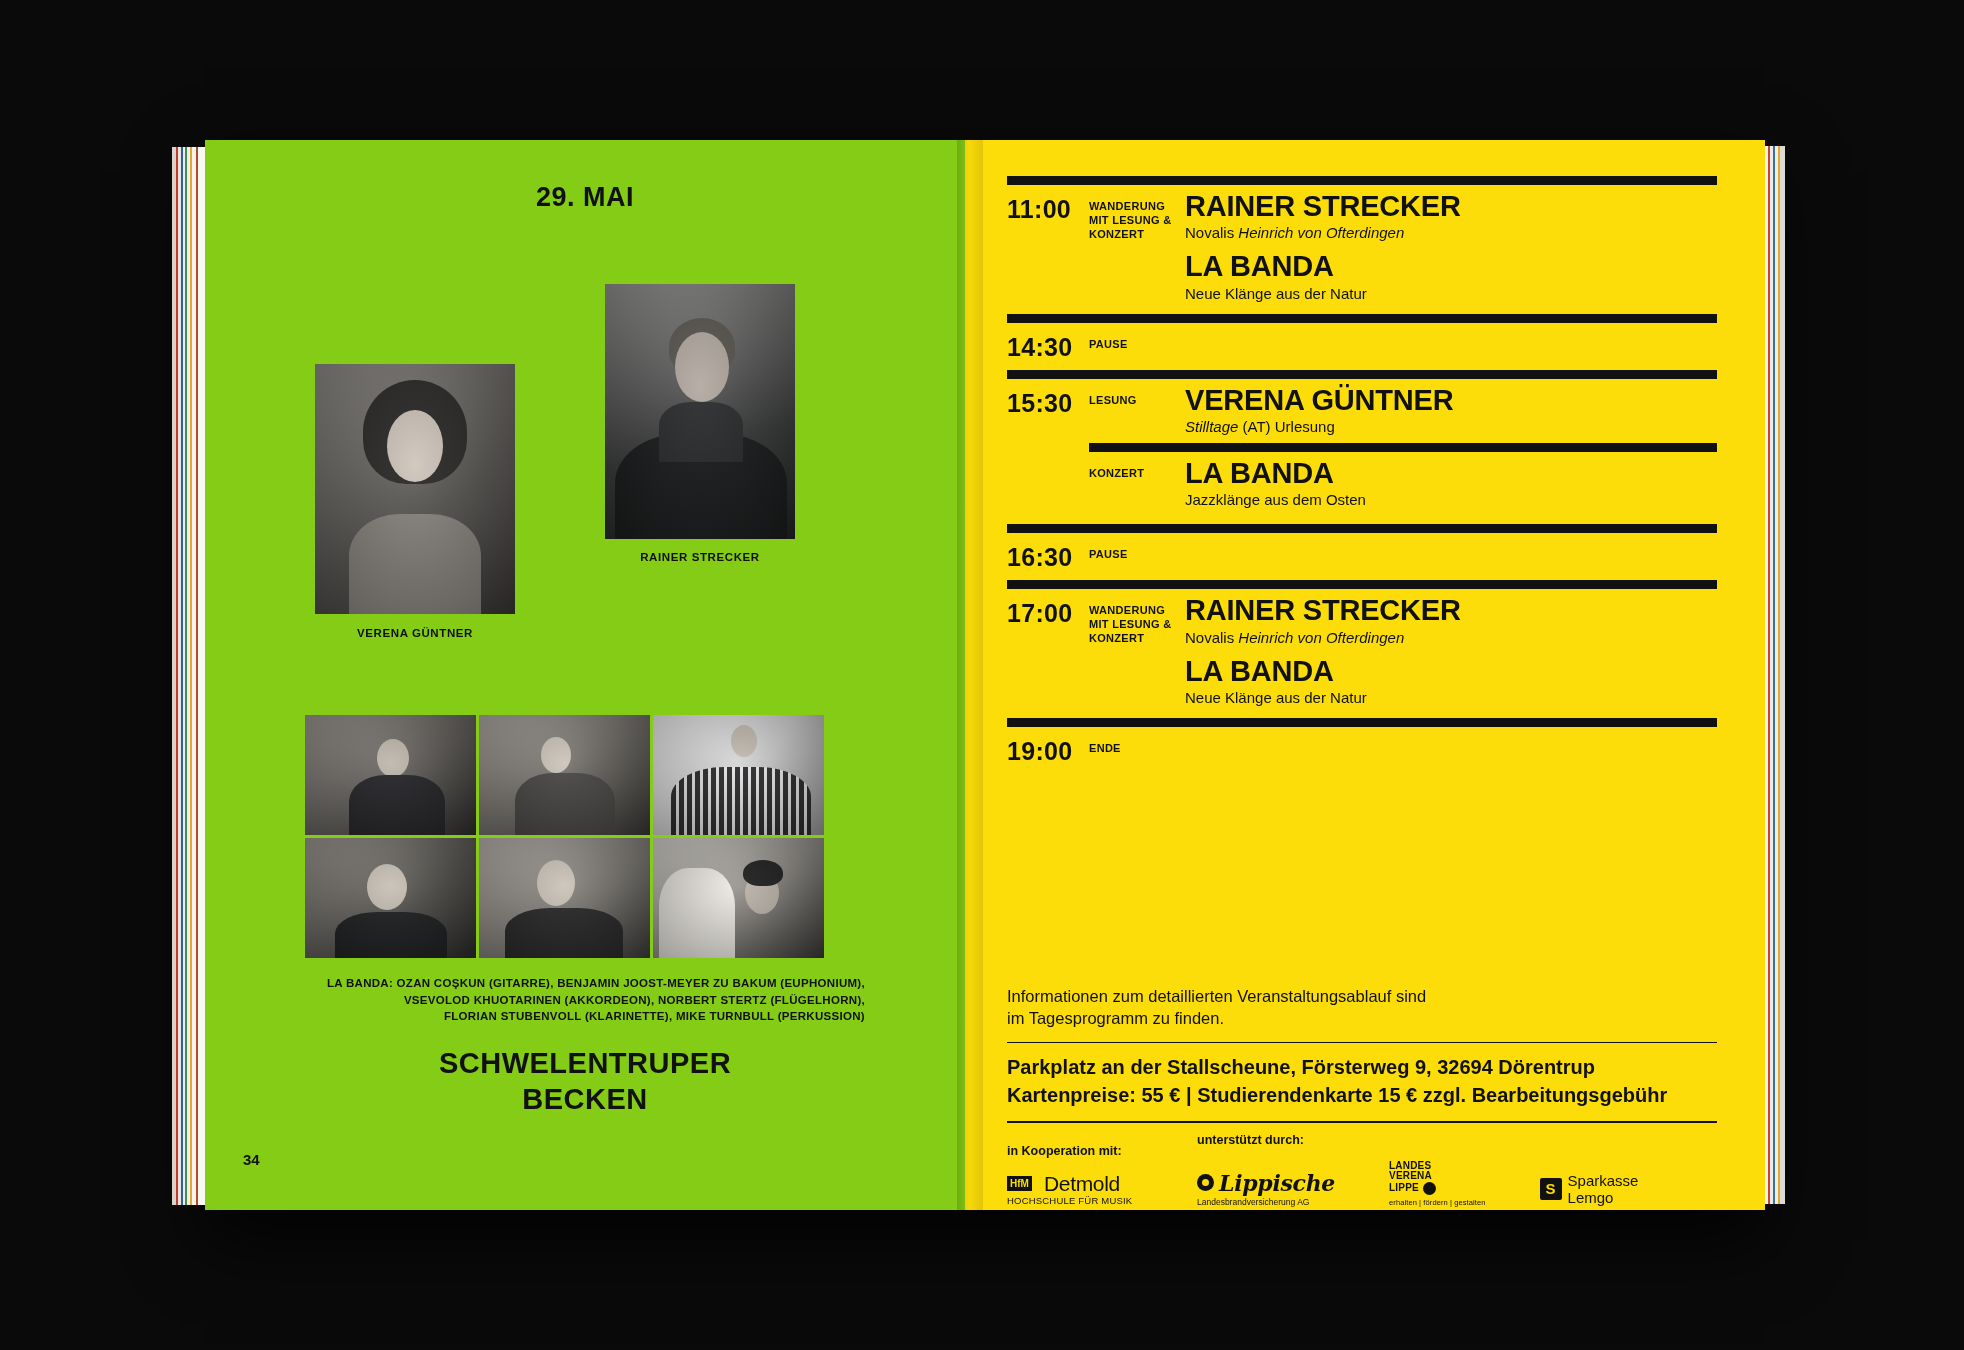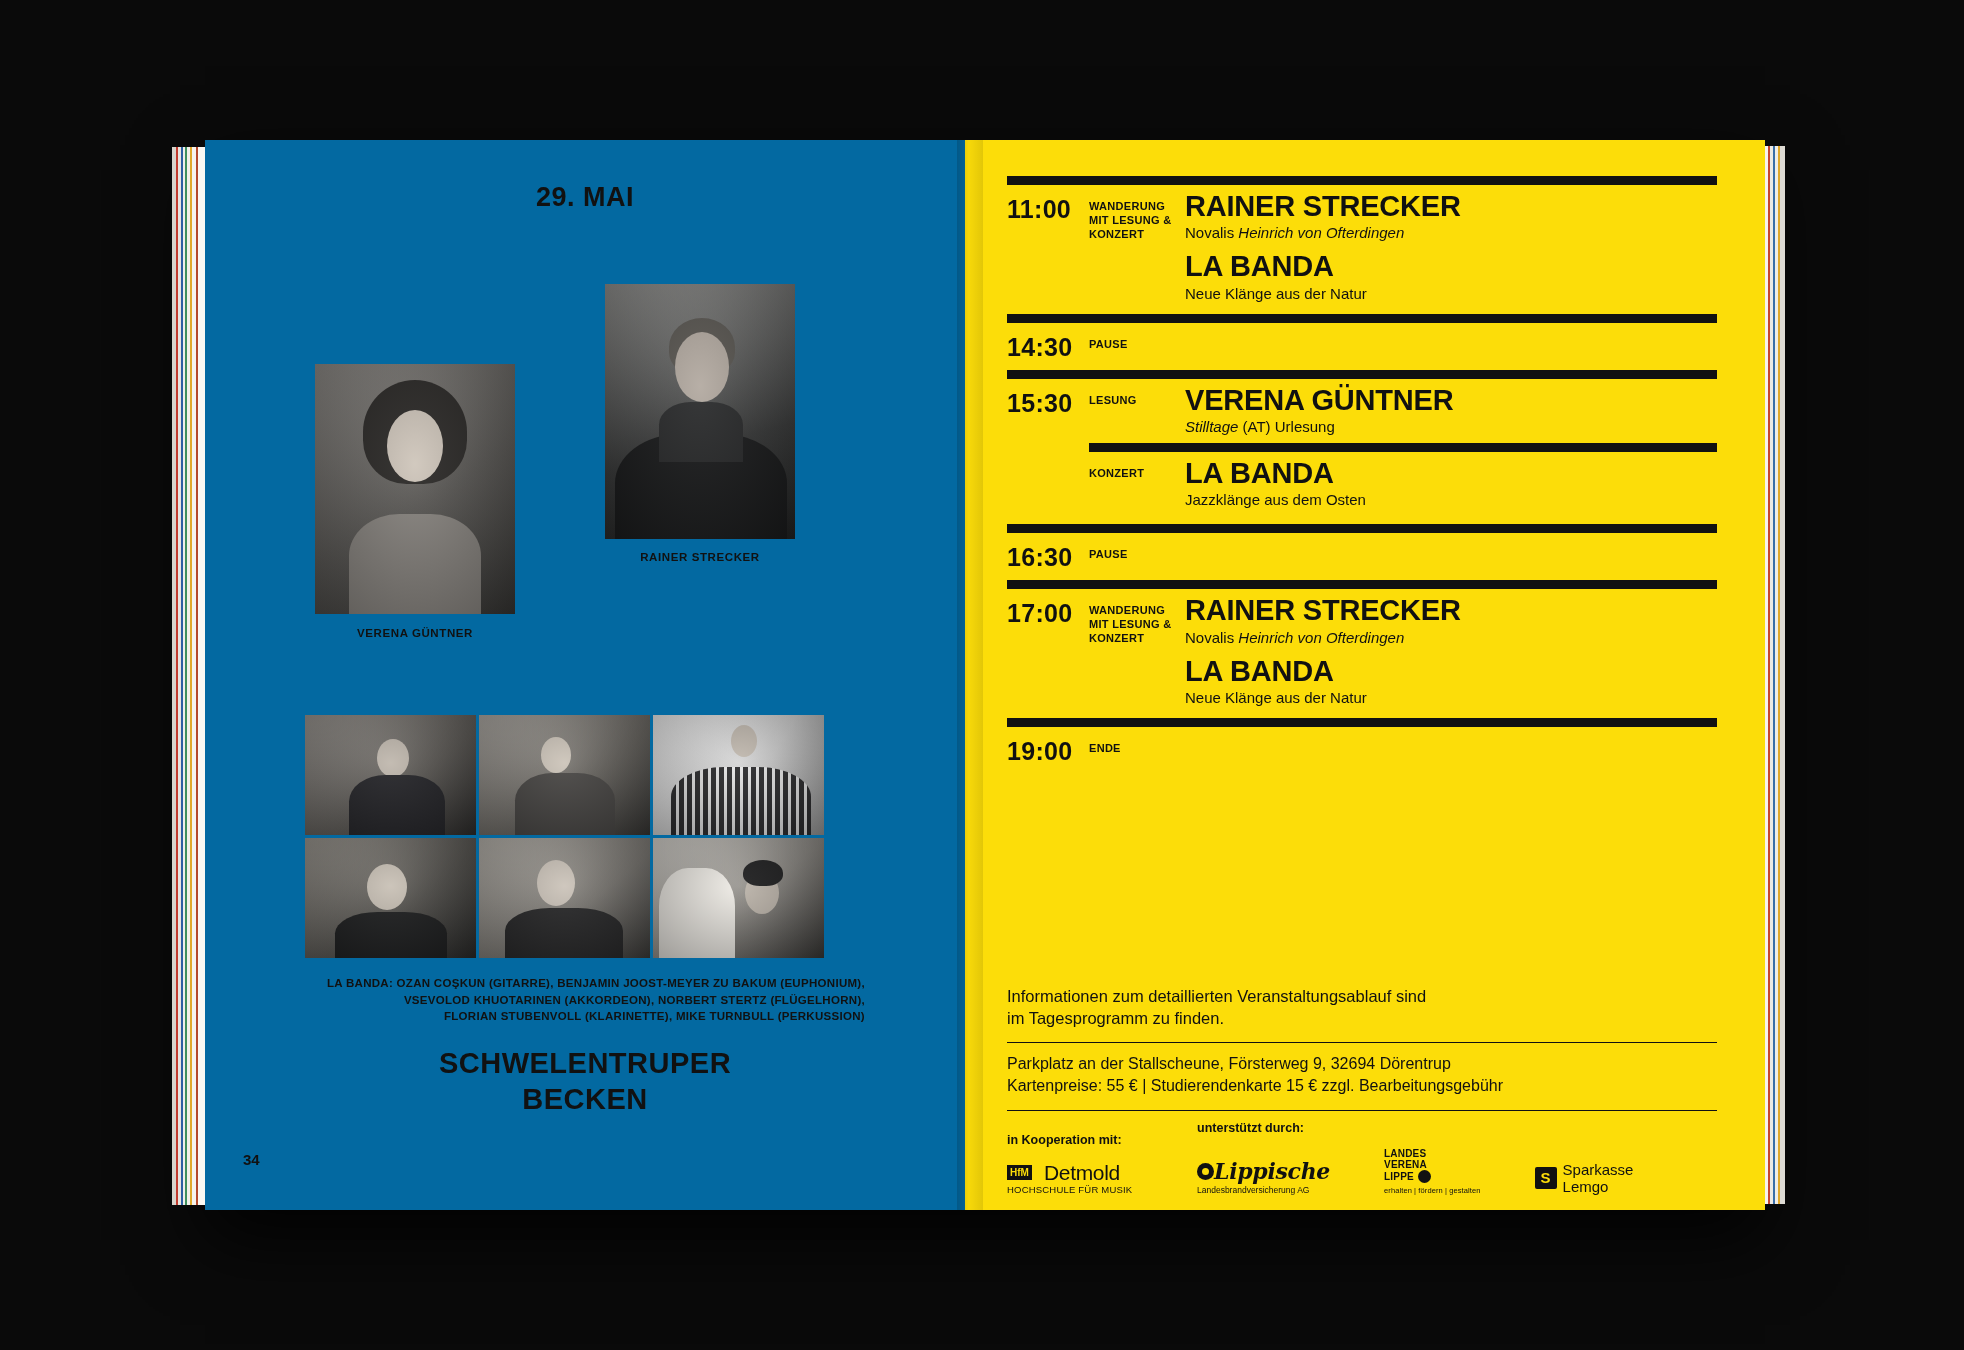"29. MAI" .page-left { background: #0369a1 -> #84cc16 }
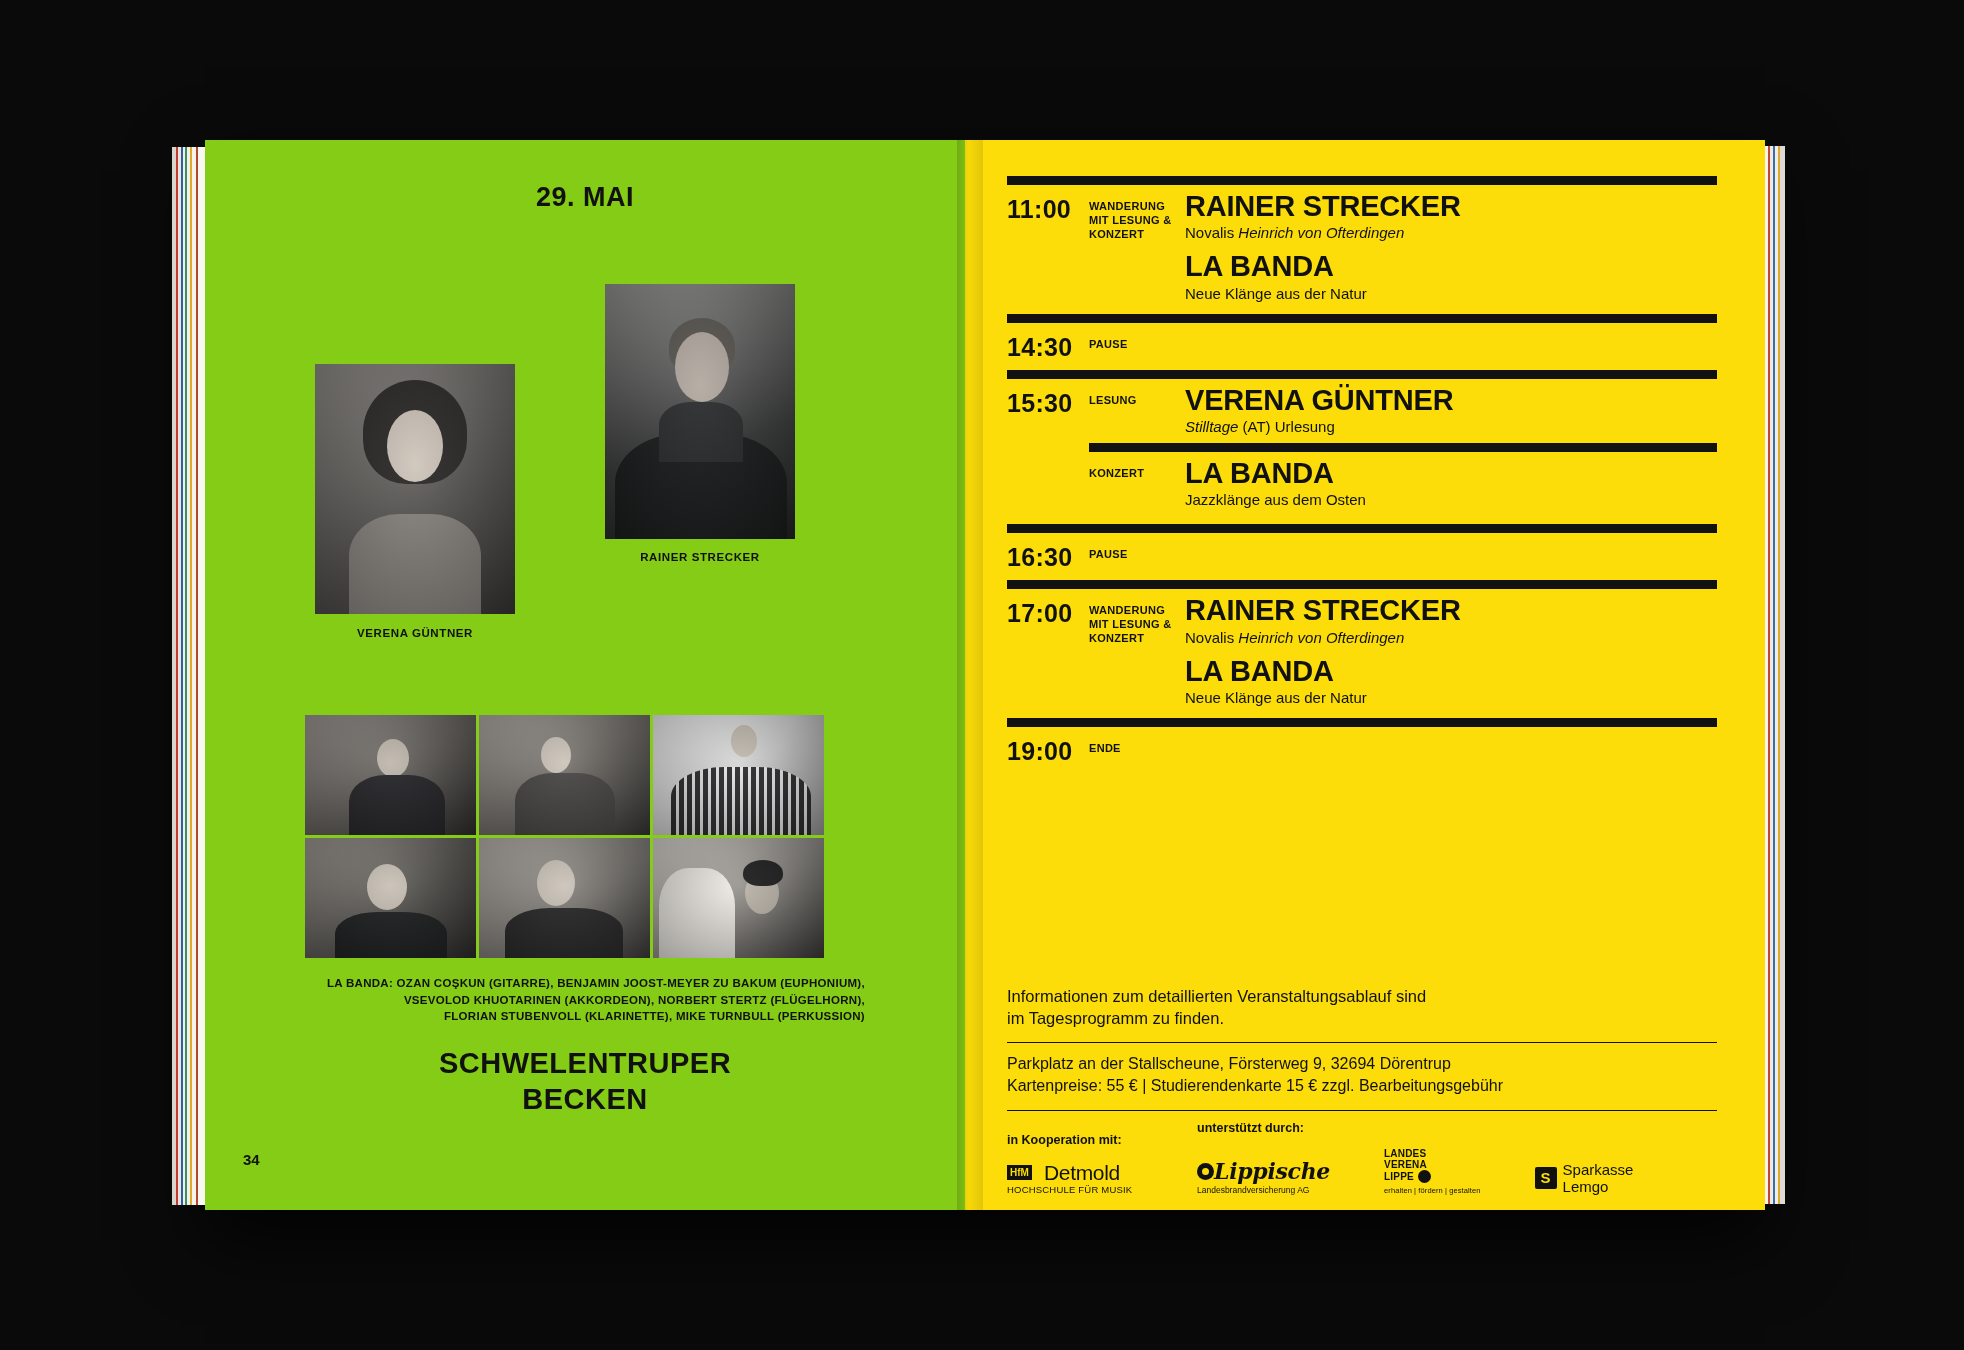"Parkplatz an der Stallscheune," .info-address { font-size: 16px -> 20px; font-weight: 400 -> 700 }
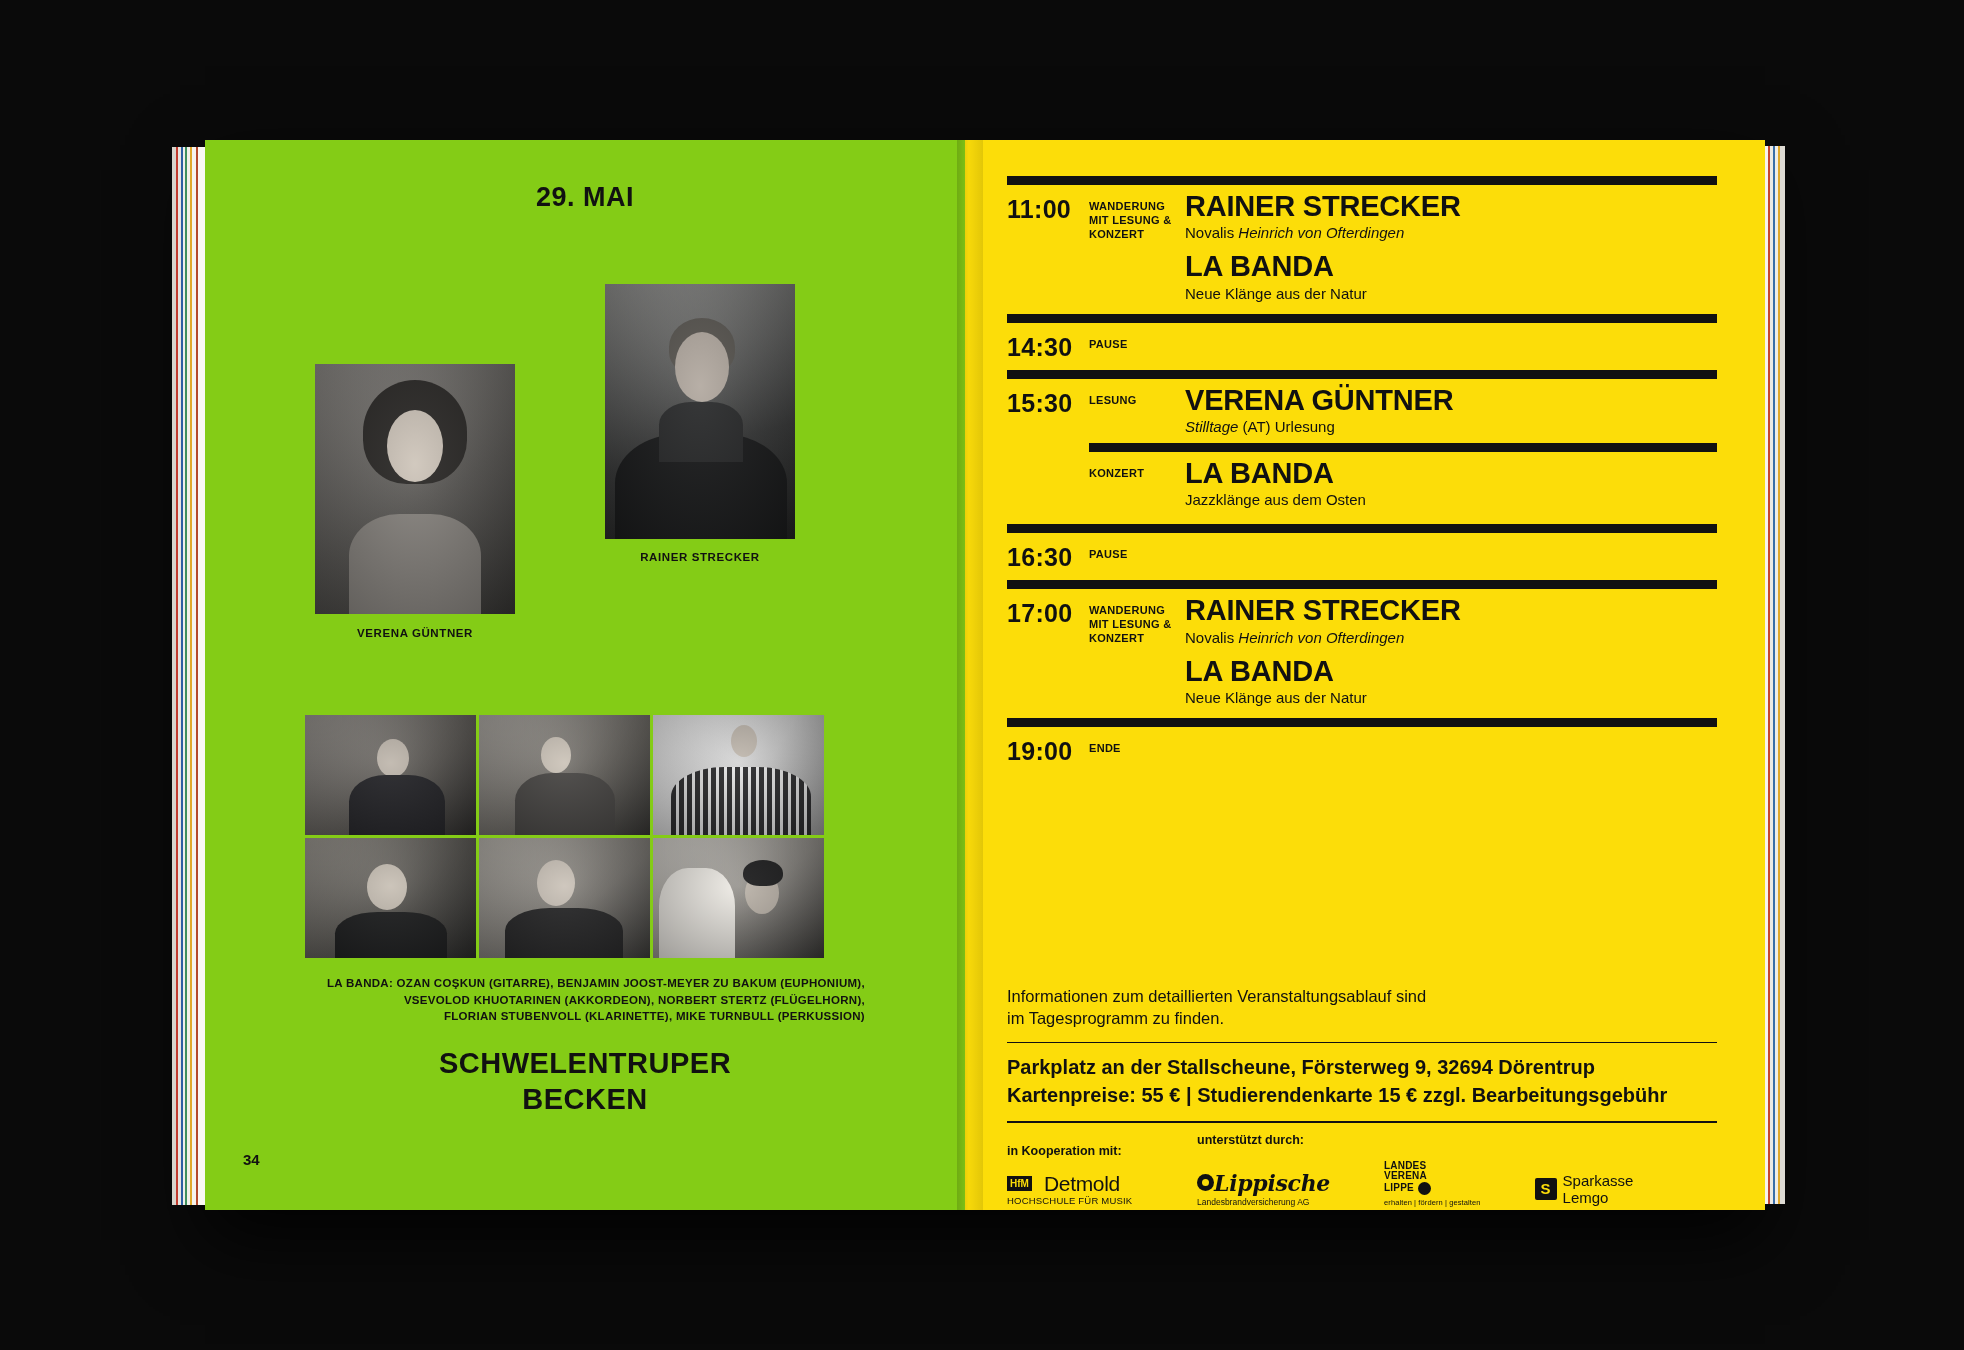"Lippische" .logo-lippische .top { gap: none -> 5px }
